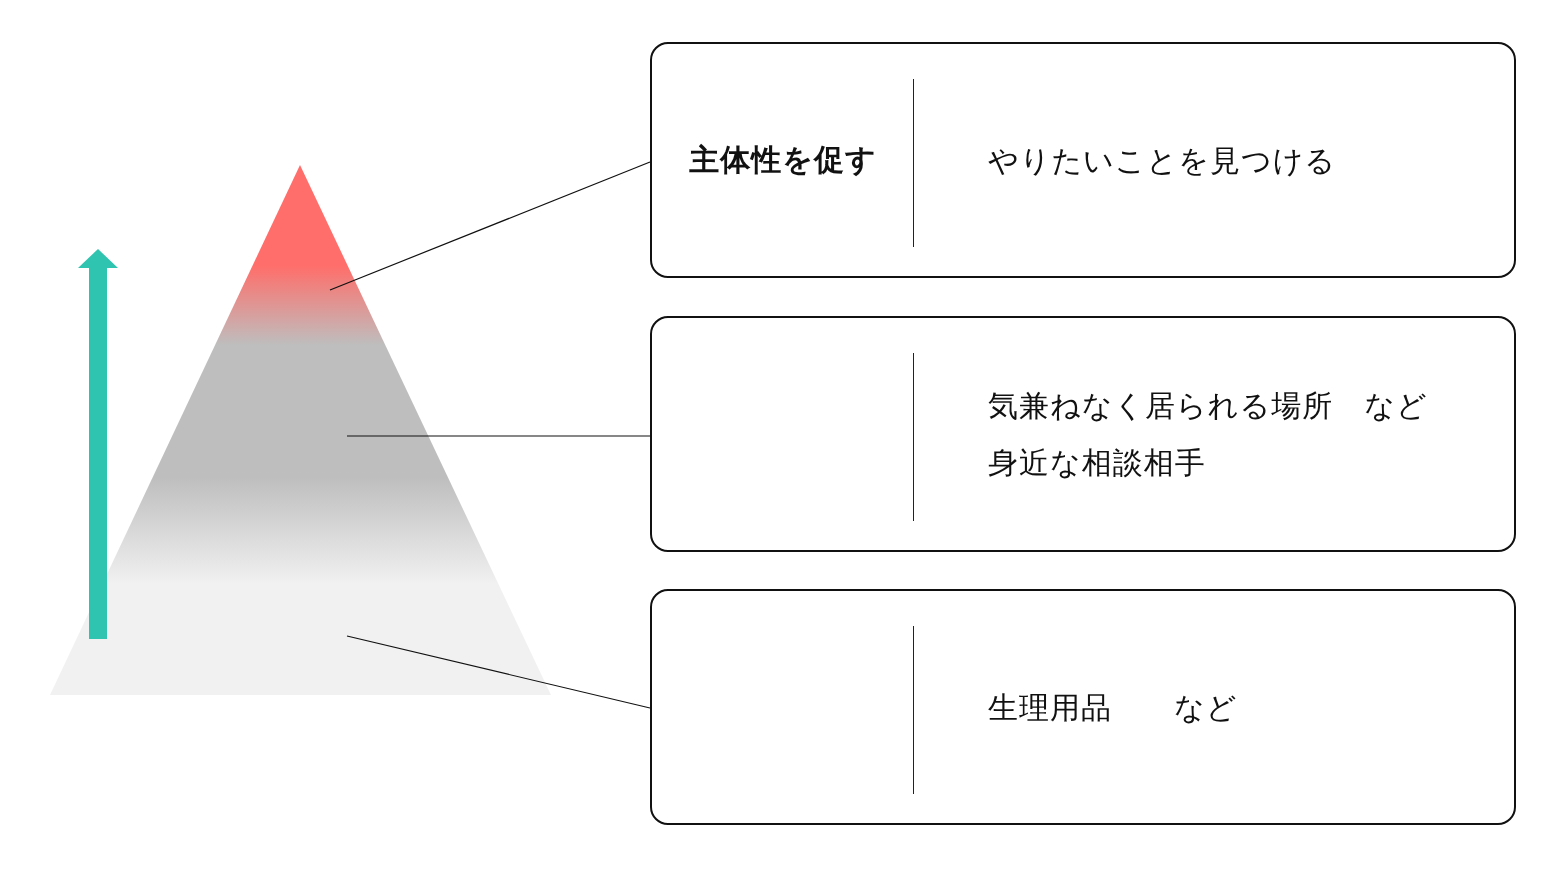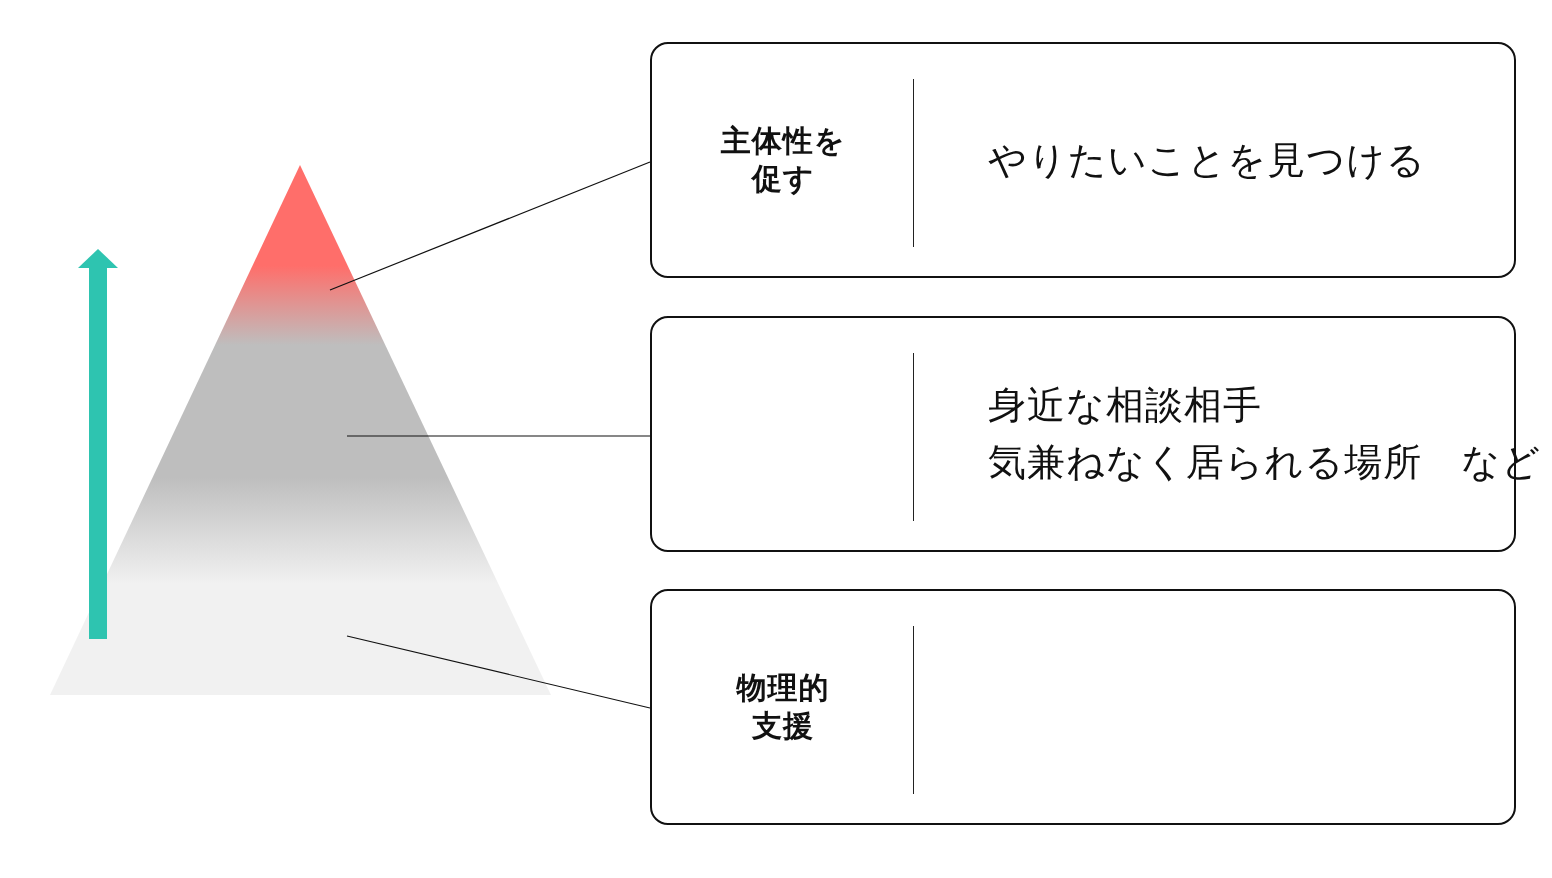"主体性を" .box .label { flex-direction: column -> none }
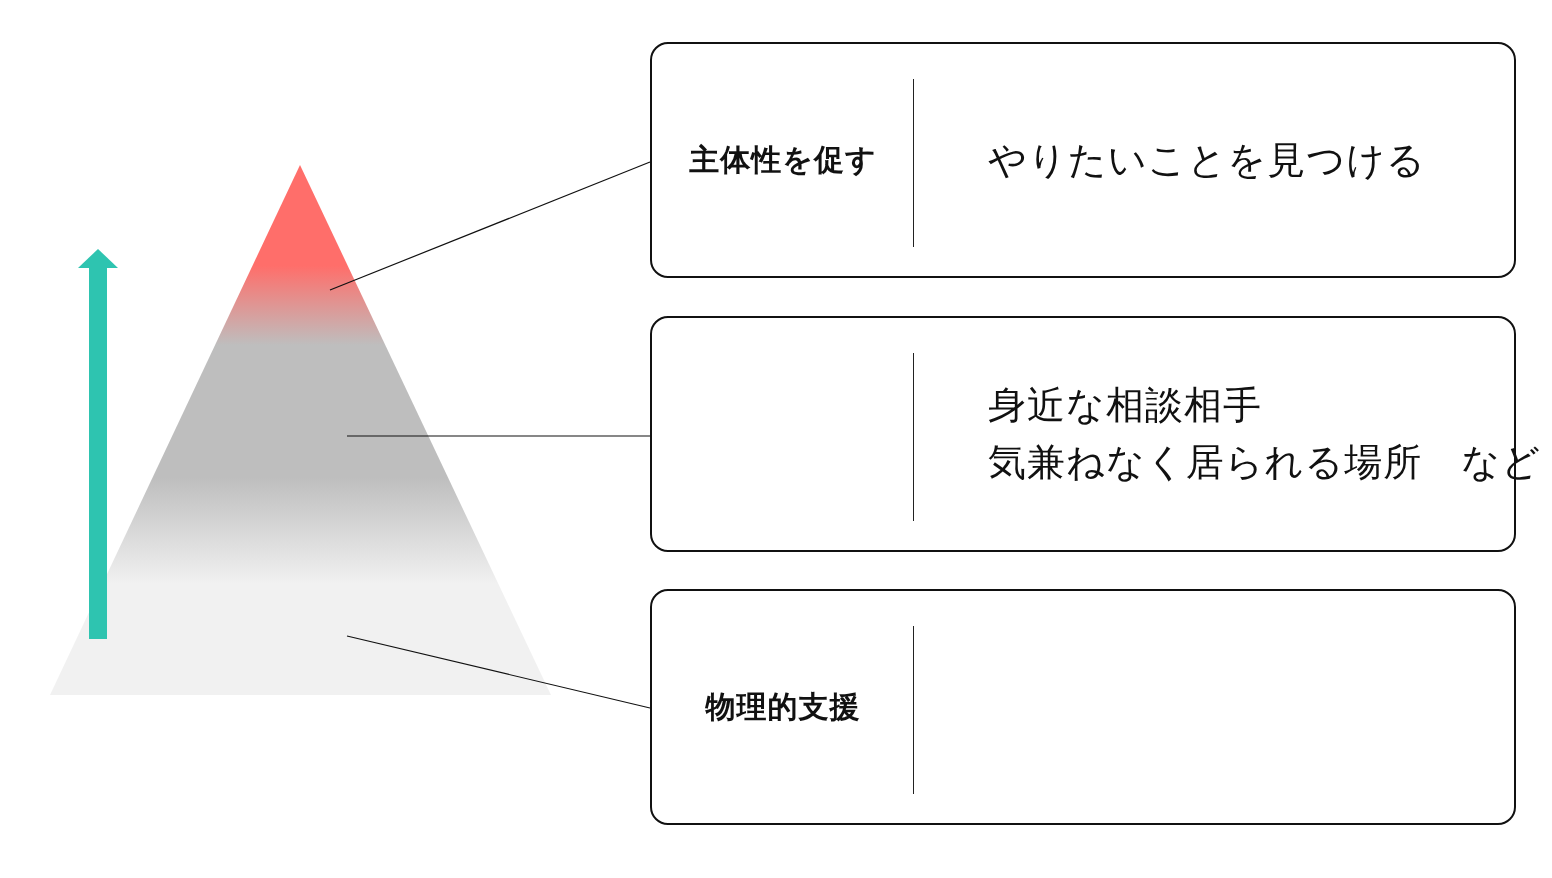"やりたいことを見つける" .box .item { font-size: 38px -> 30px }
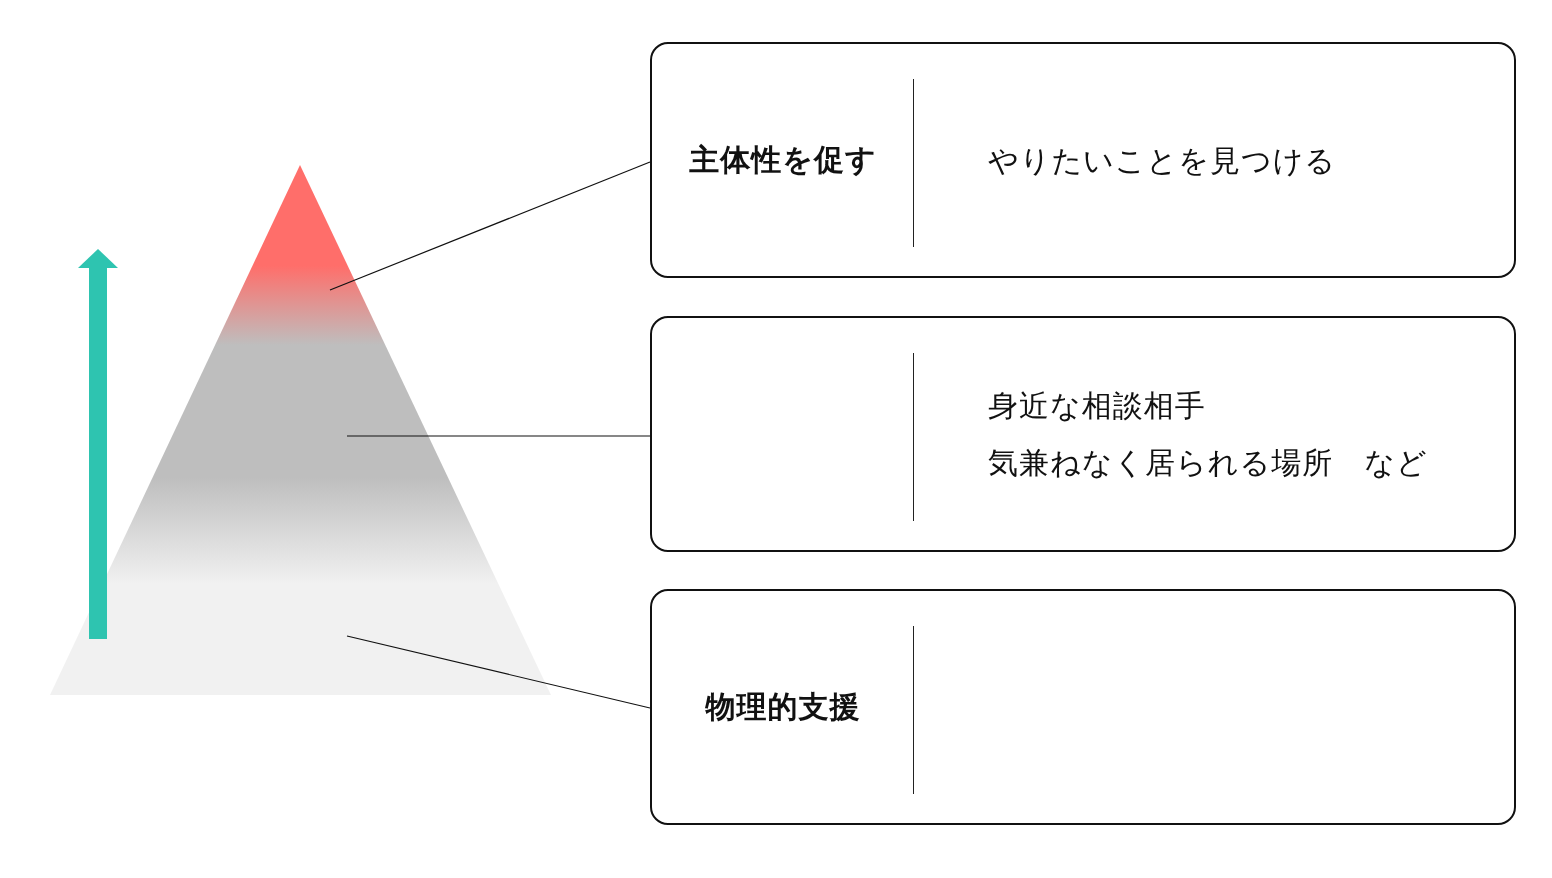"身近な相談相手" div.item { order: before "気兼ねなく居られる場所 など" -> after "気兼ねなく居られる場所 など" }
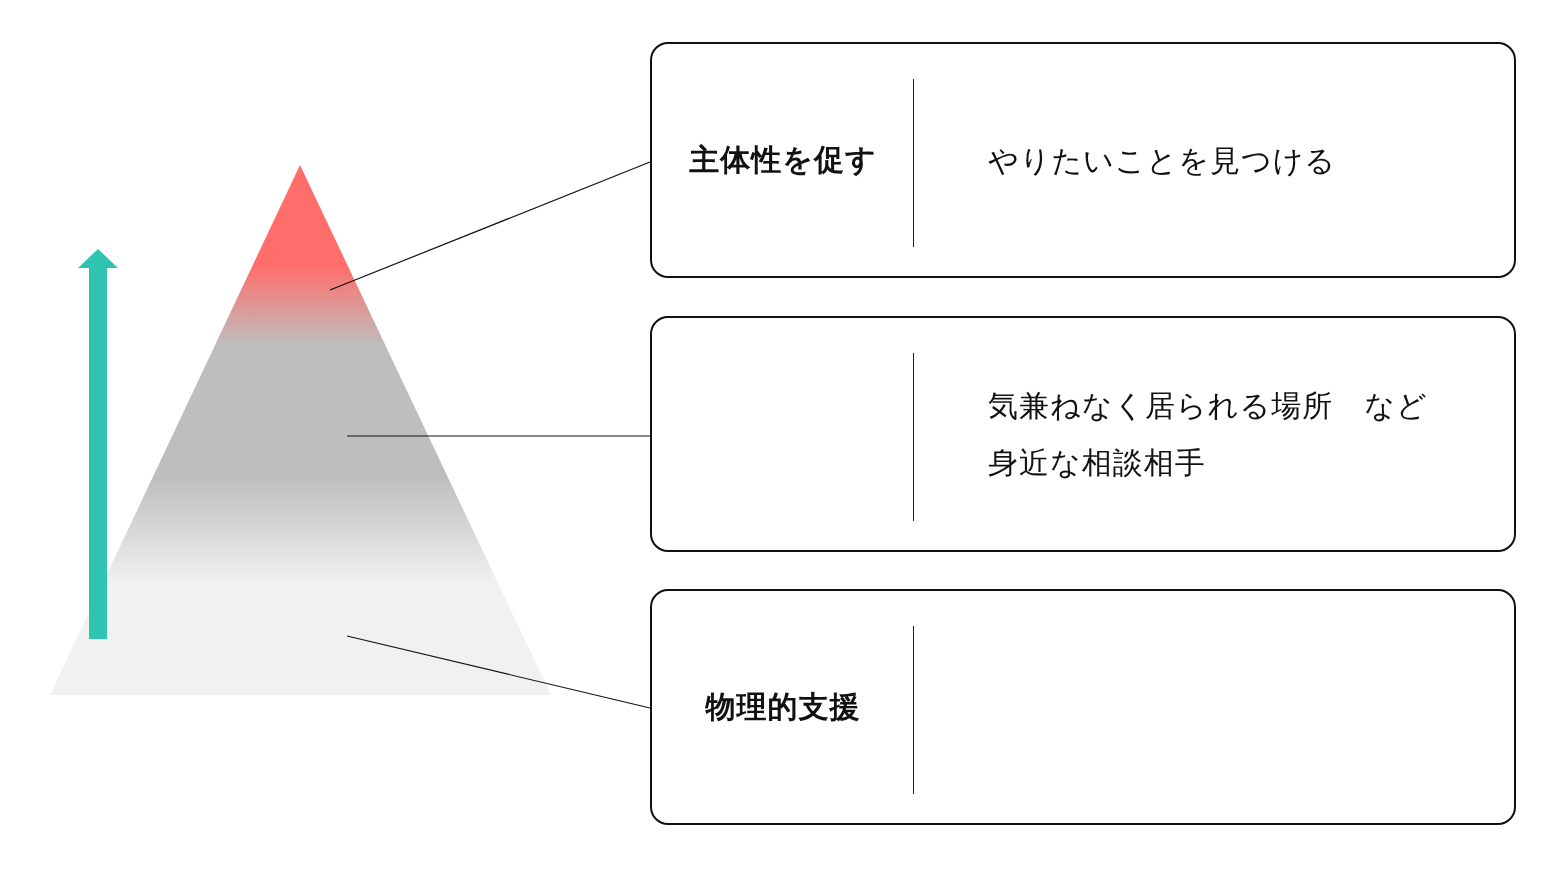"物理的" div.label { html: <div> <span>物理的</span> <span>支援</span> </div> -> none }
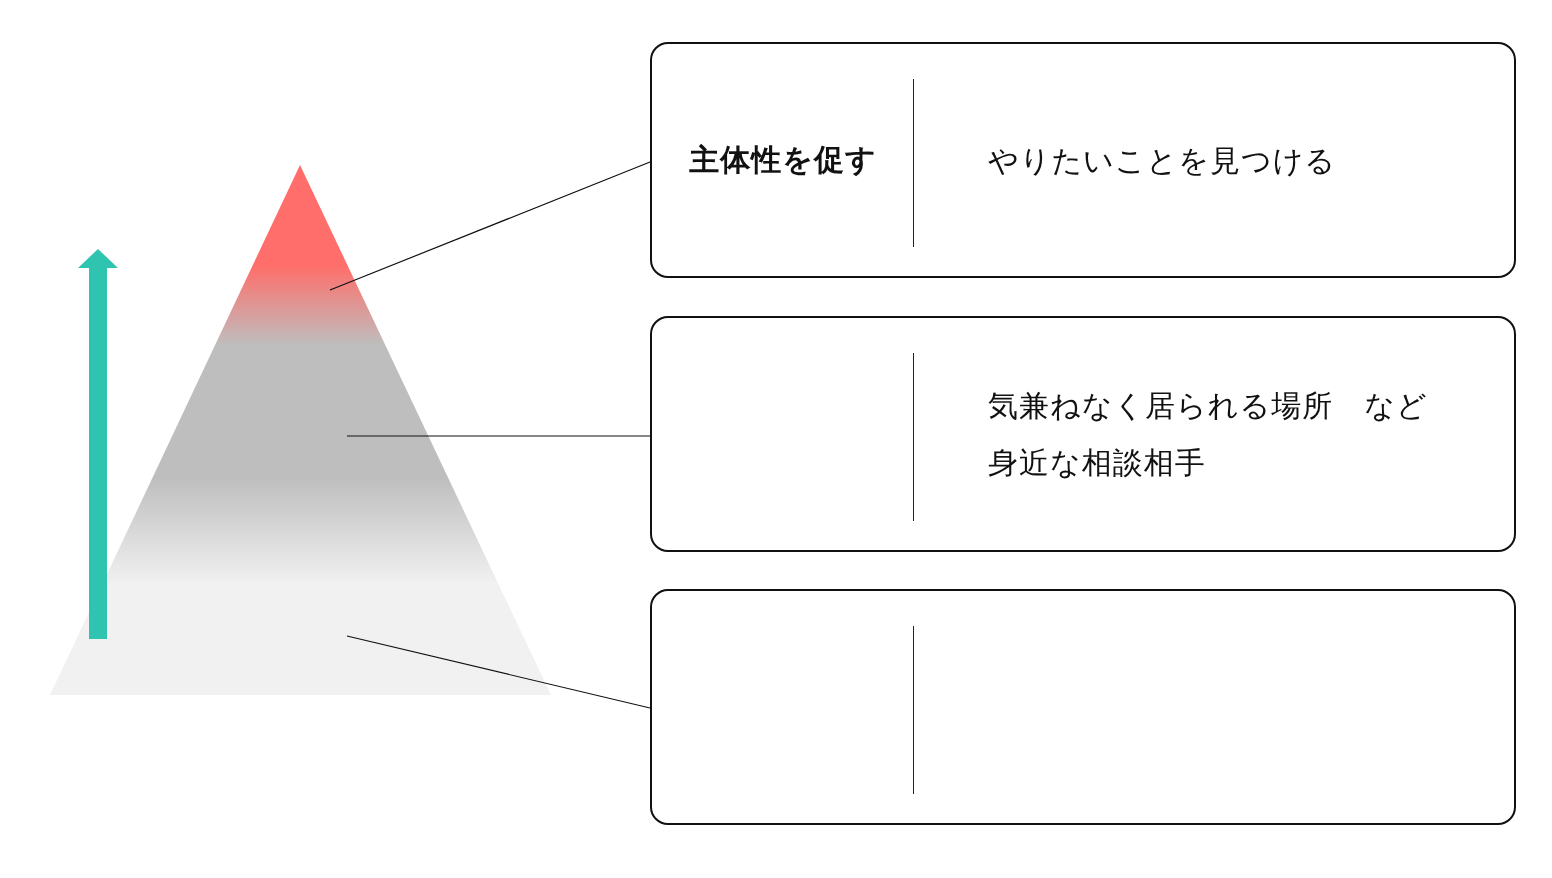"生理用品 など" div.item { html: none -> <div>生理用品 など</div> }
